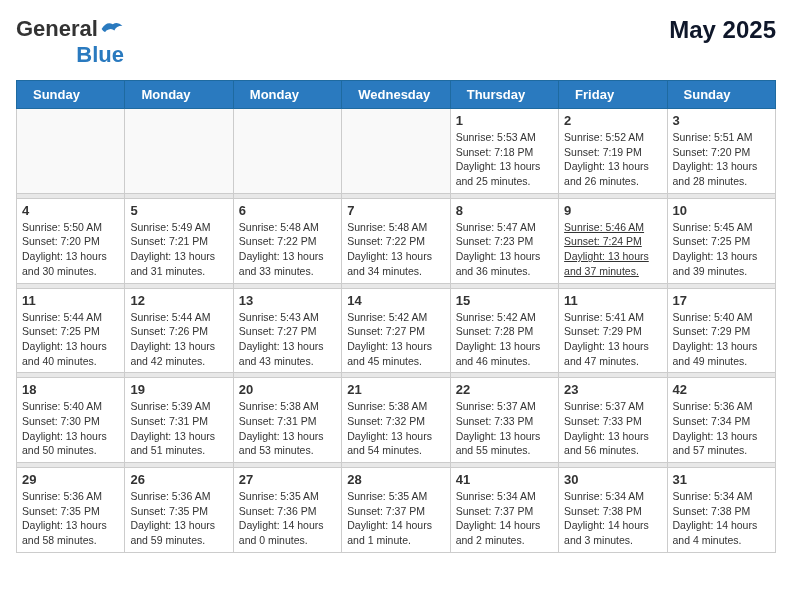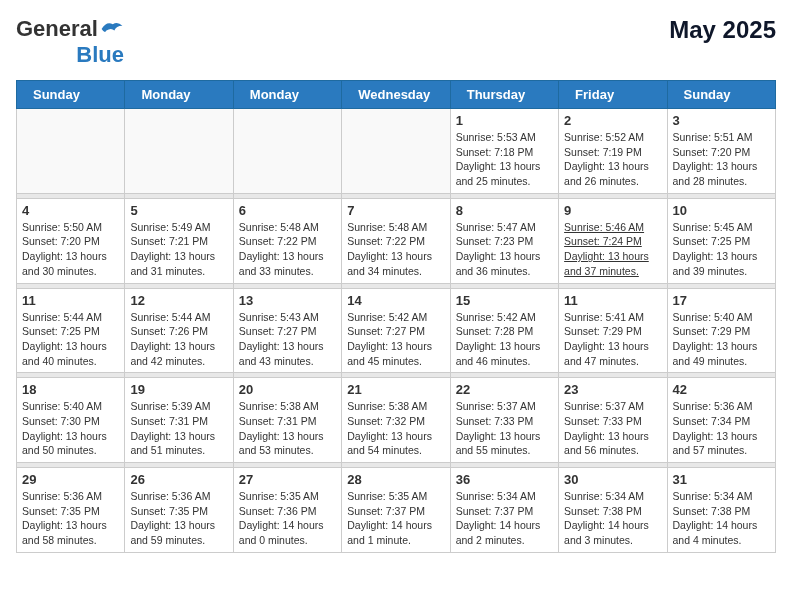"36" div.day-number { text: 36 -> 41 }
